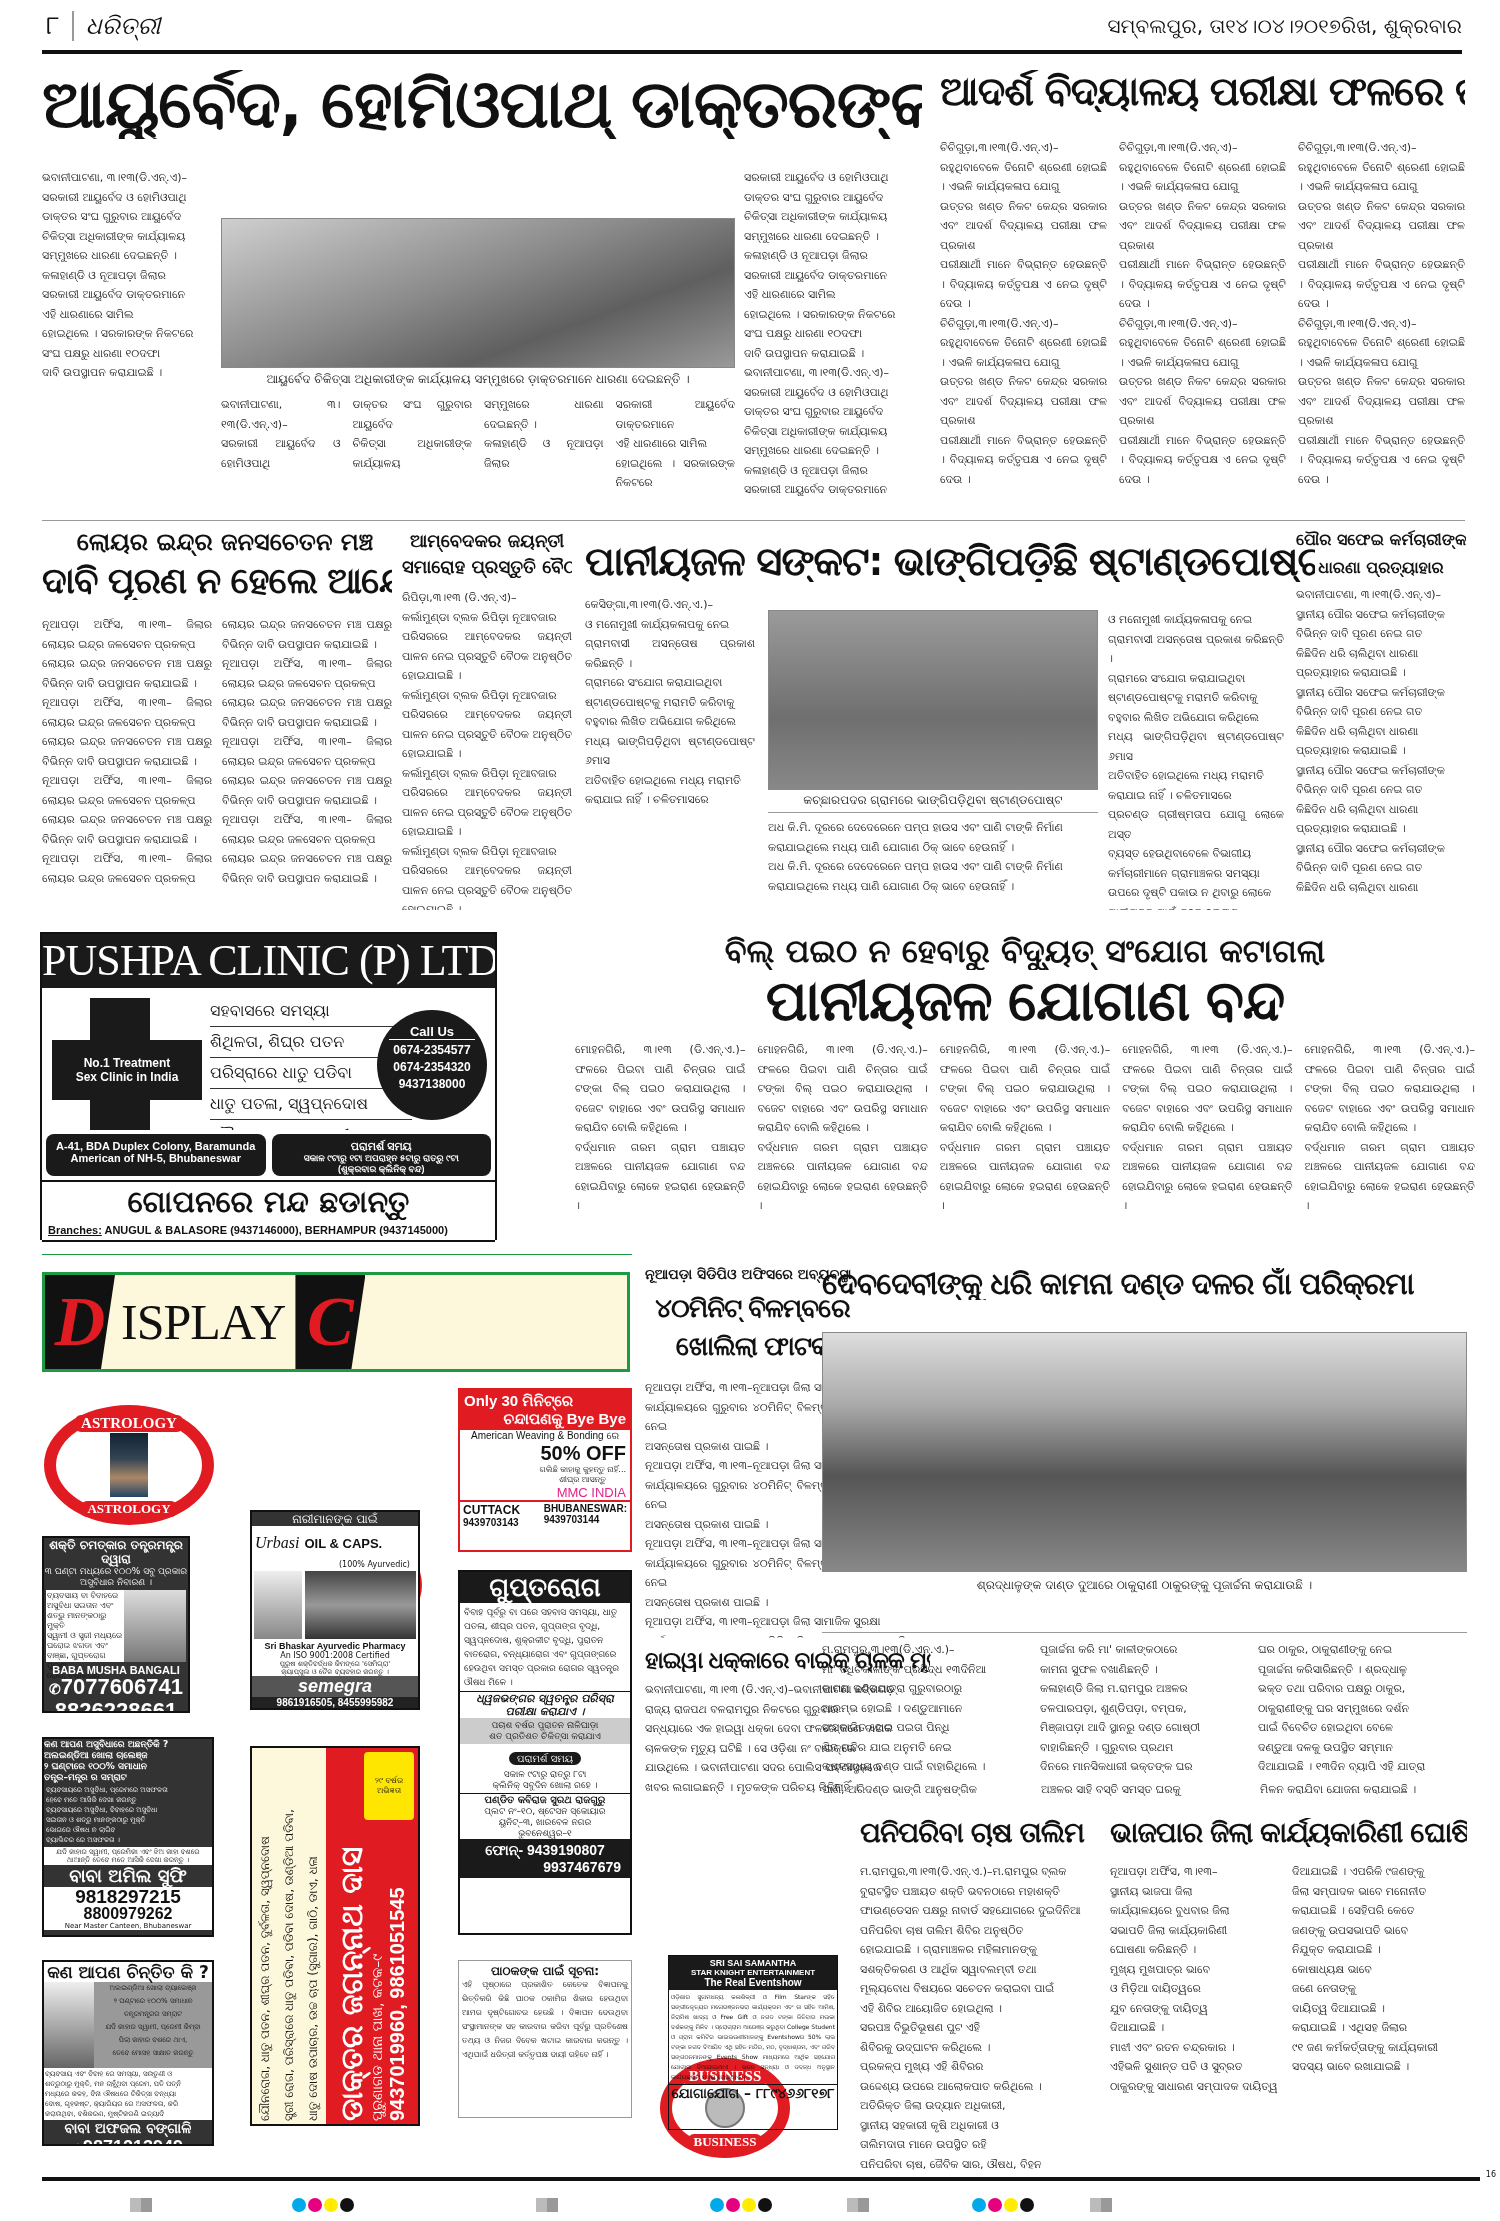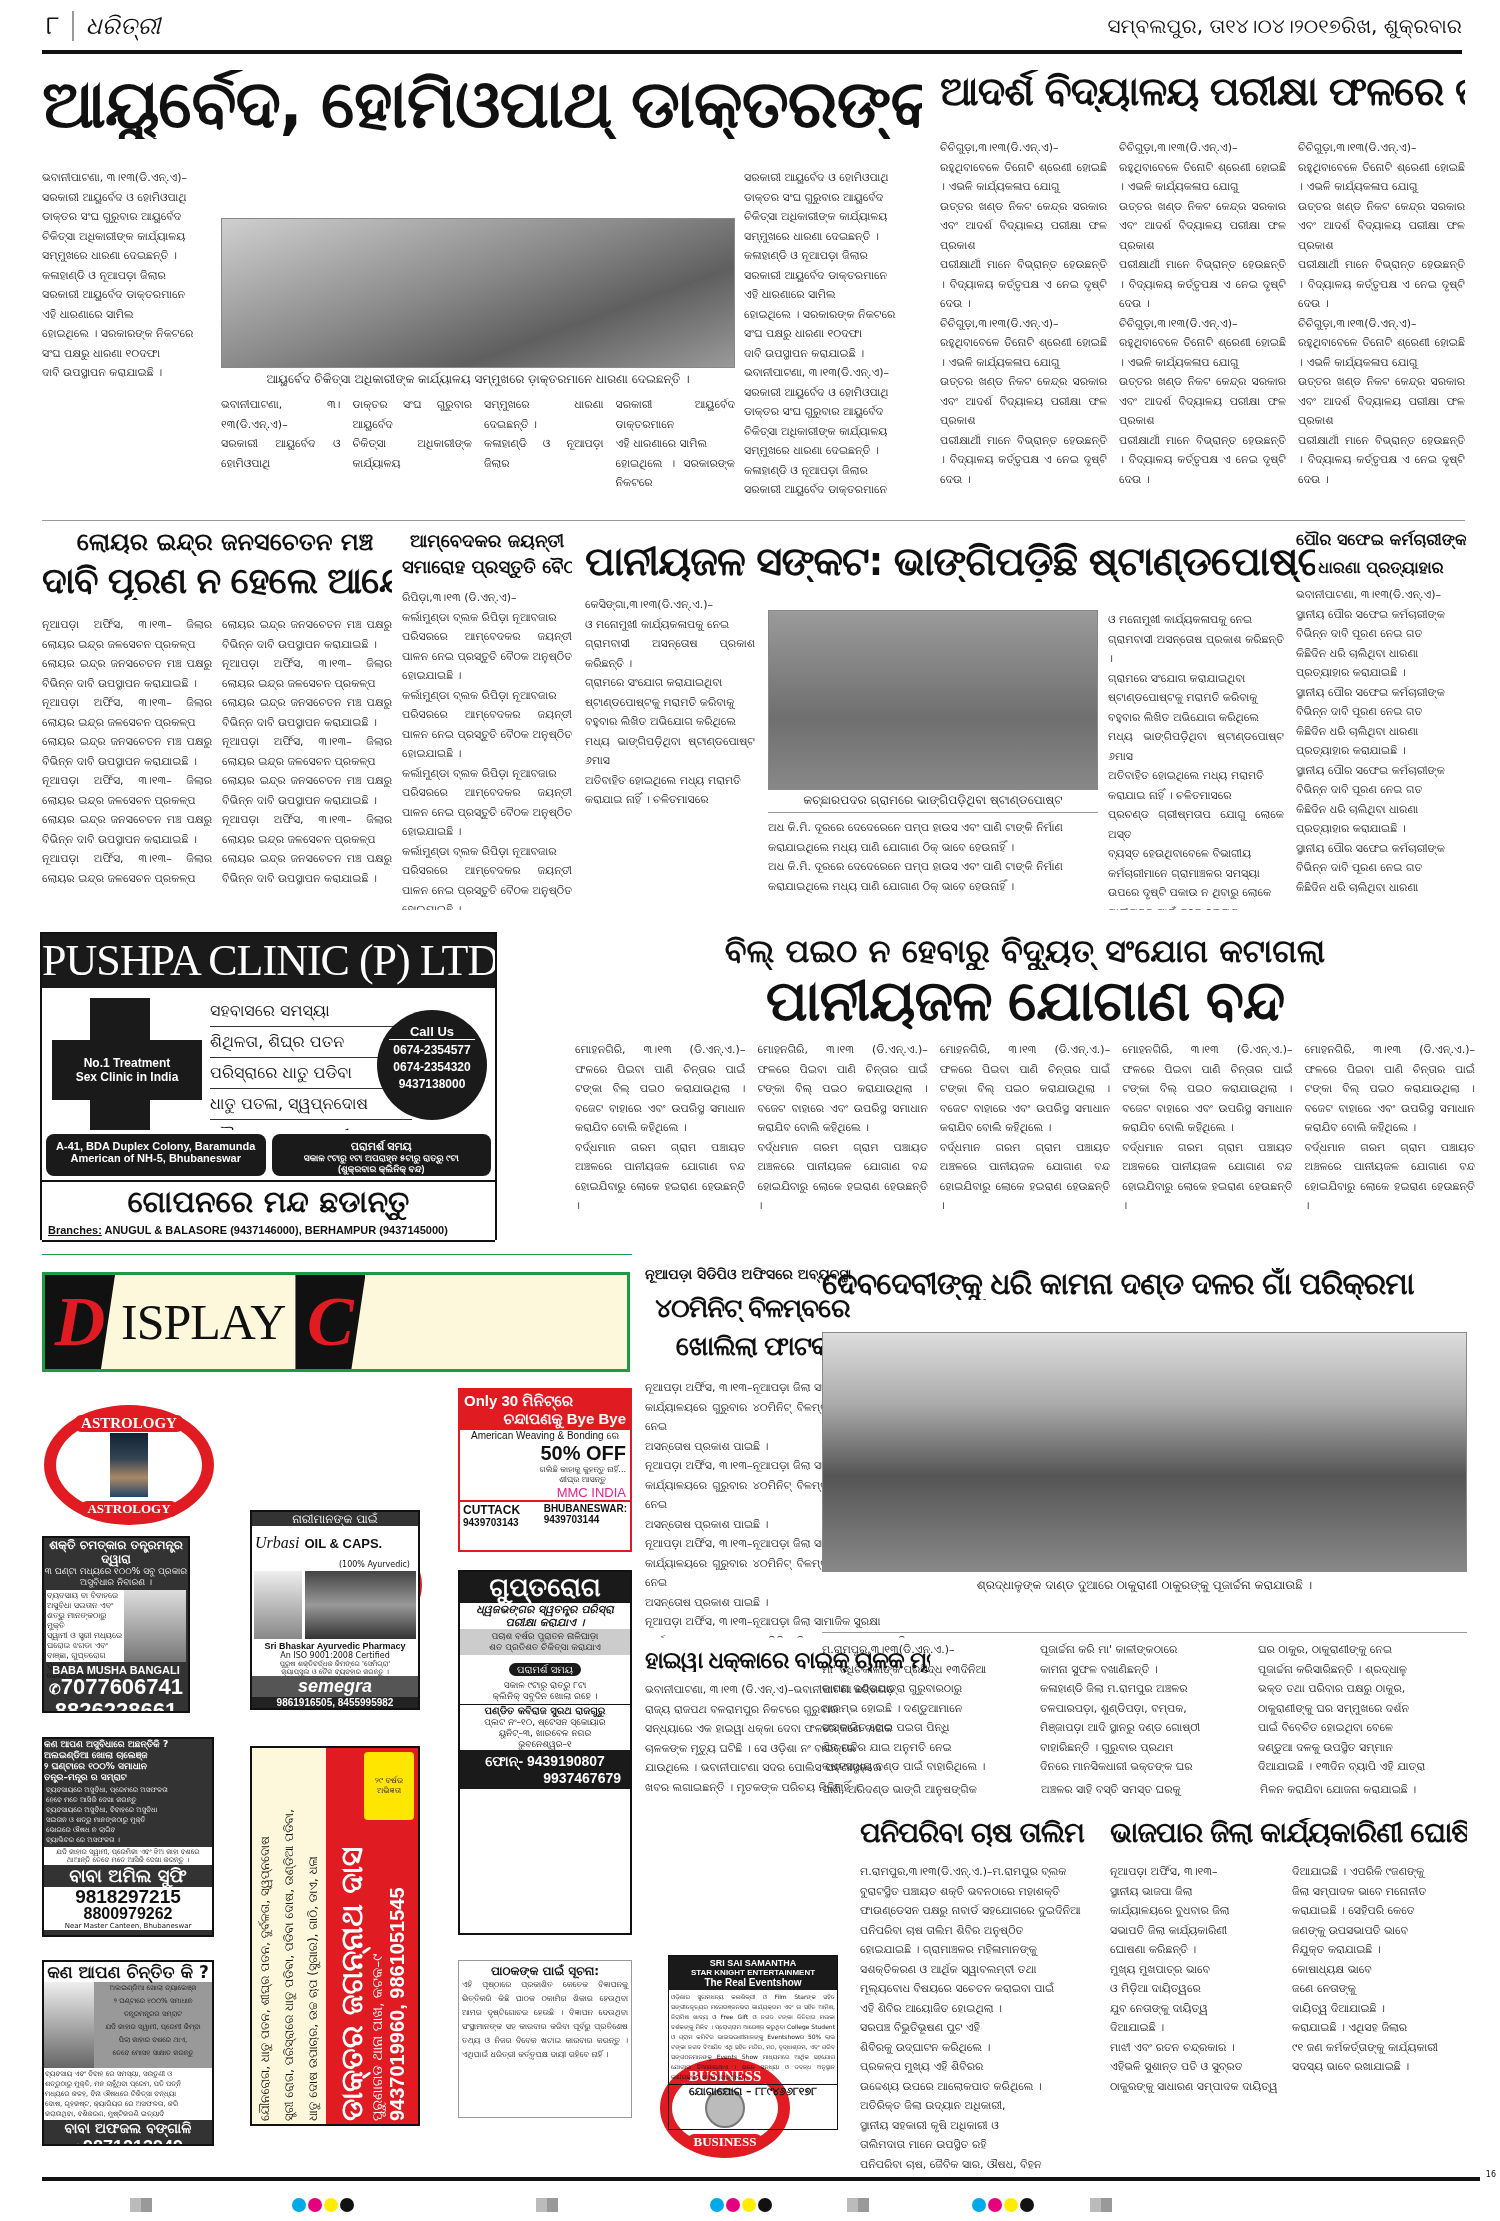"ବିବାହ ପୂର୍ବରୁ ବା ପରେ ସହବାସ" div { html: none -> <div>ବିବାହ ପୂର୍ବରୁ ବା ପରେ ସହବାସ ସମସ୍ୟା, ଧାତୁ ପତଳା, ଶୀଘ୍ର ପତନ, ଗୁପ୍ତାଙ୍ଗ ବୃଦ୍ଧି, ସ୍ୱପ୍ନଦୋଷ, ଶୁକ୍ରକୀଟ ବୃଦ୍ଧି, ପୁରାତନ ବାତରୋଗ, ବନ୍ଧ୍ୟାରୋଗ ଏବଂ ଗୁପ୍ତାଙ୍ଗରେ ହେଉଥିବା ସମସ୍ତ ପ୍ରକାର ରୋଗର ସ୍ୱତନ୍ତ୍ର ଔଷଧ ମିଳେ ।</div> }
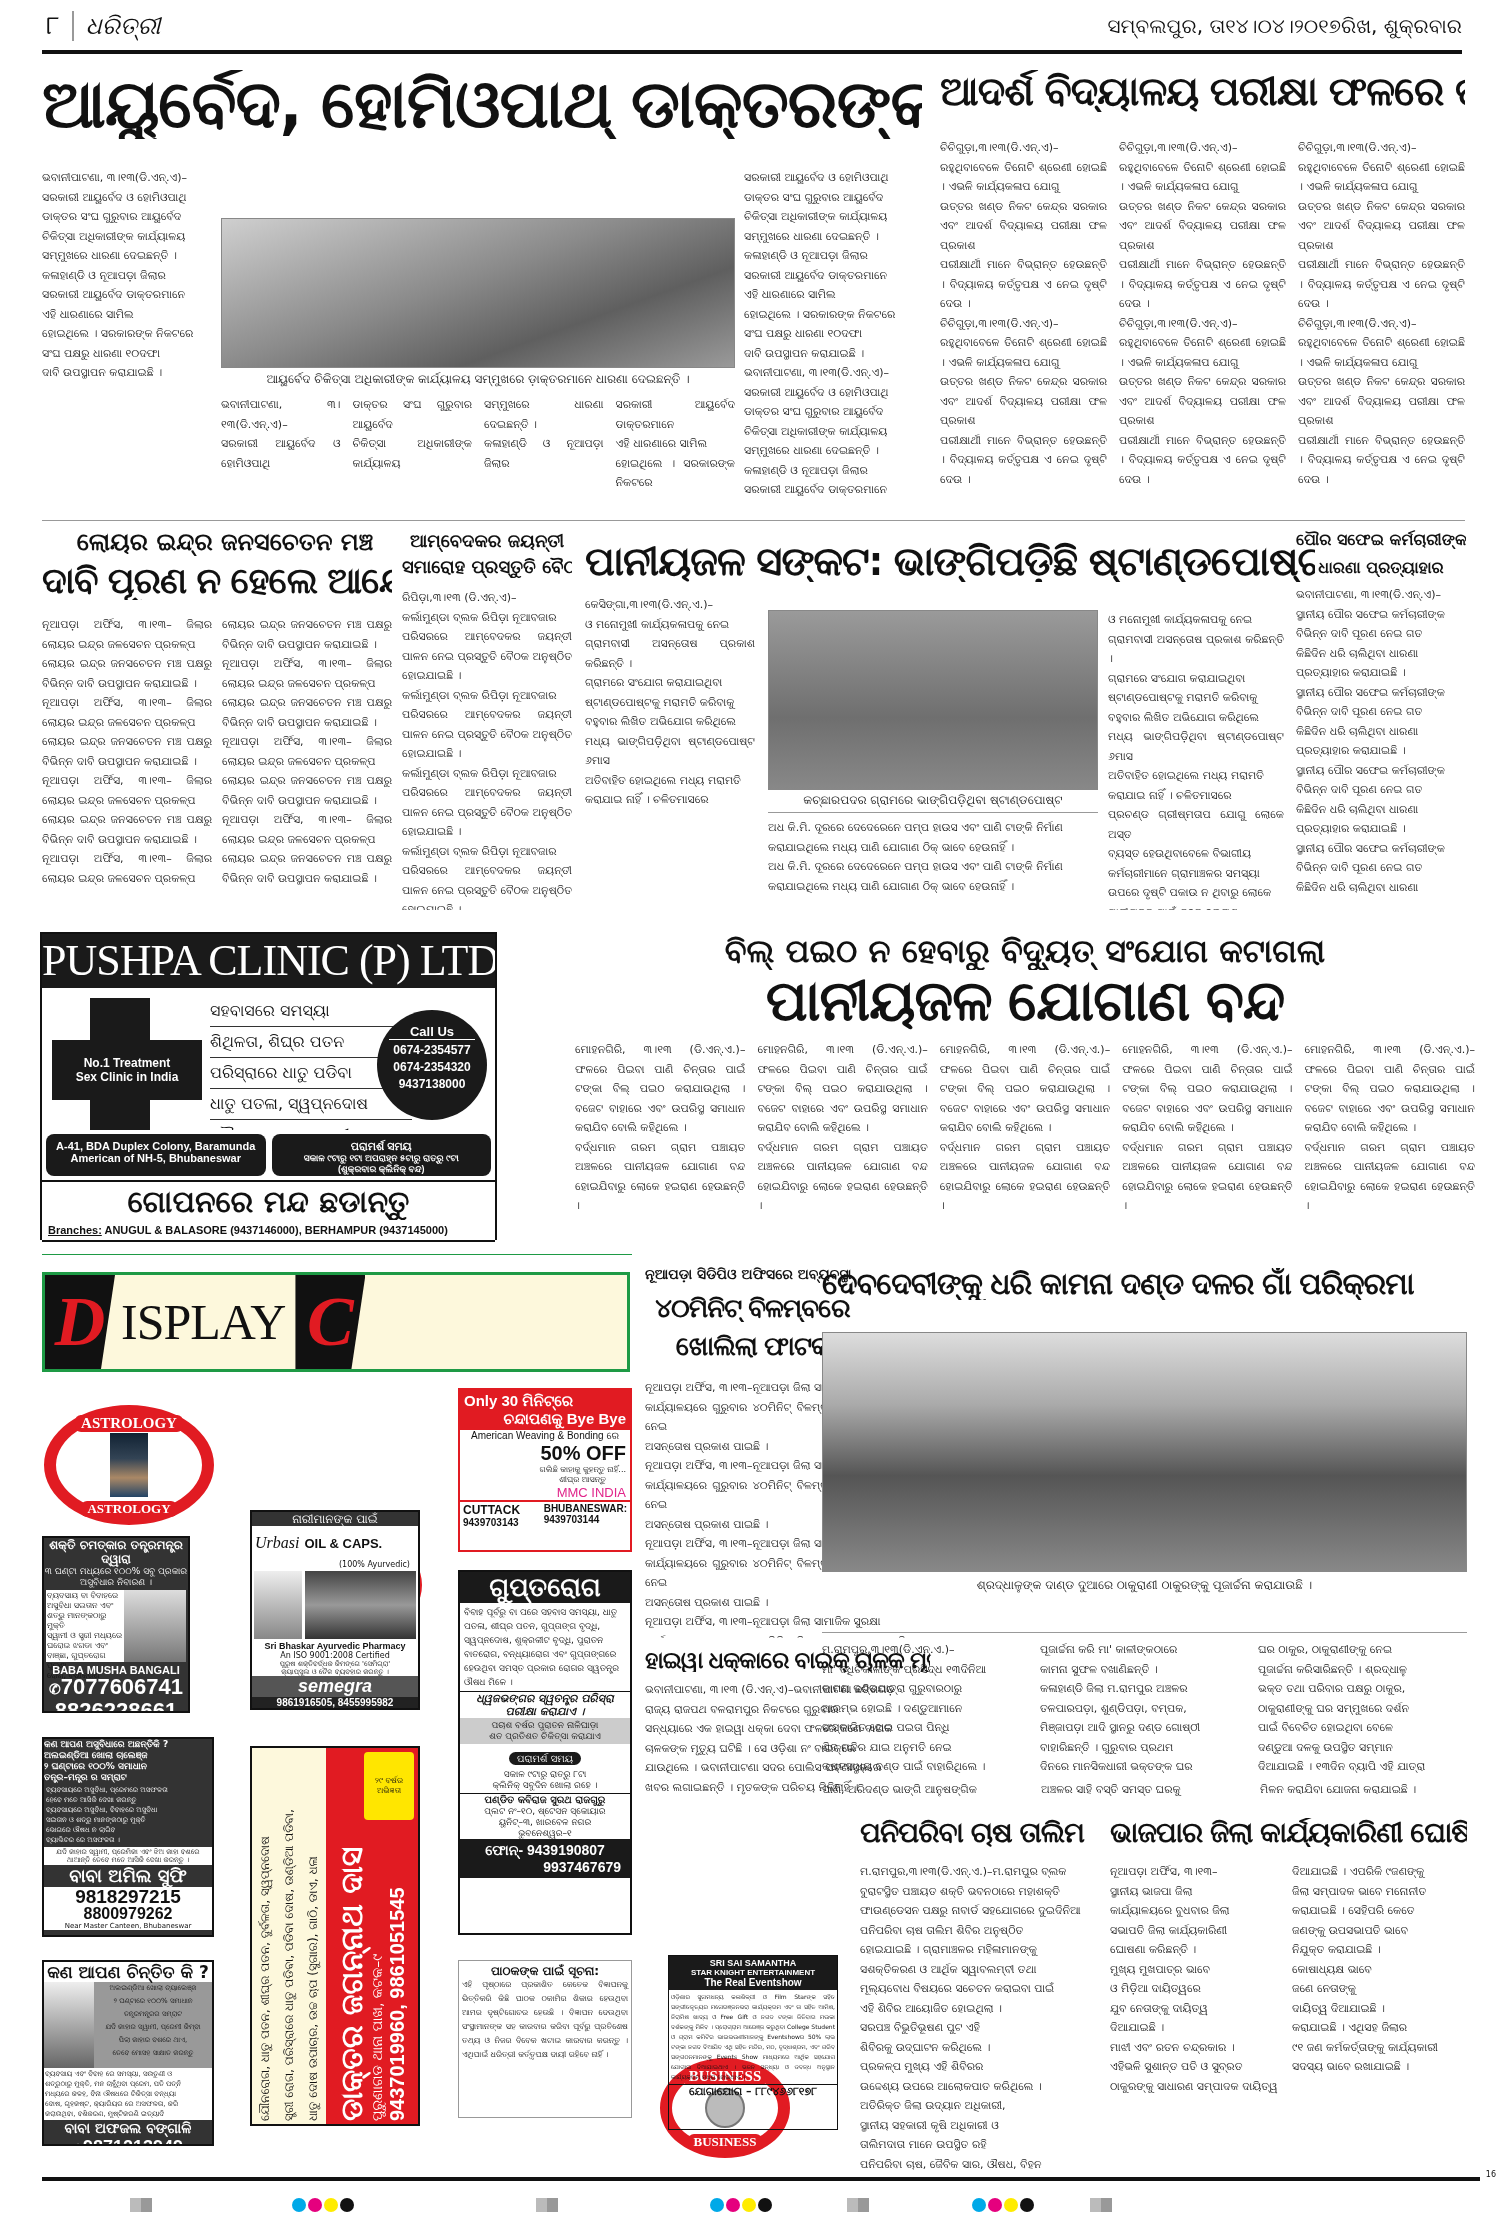"ଯୋଗାଯୋଗ – ୮୮୯୪୬୬୮୧୭୮" div { font-size: 11px -> 14px }
